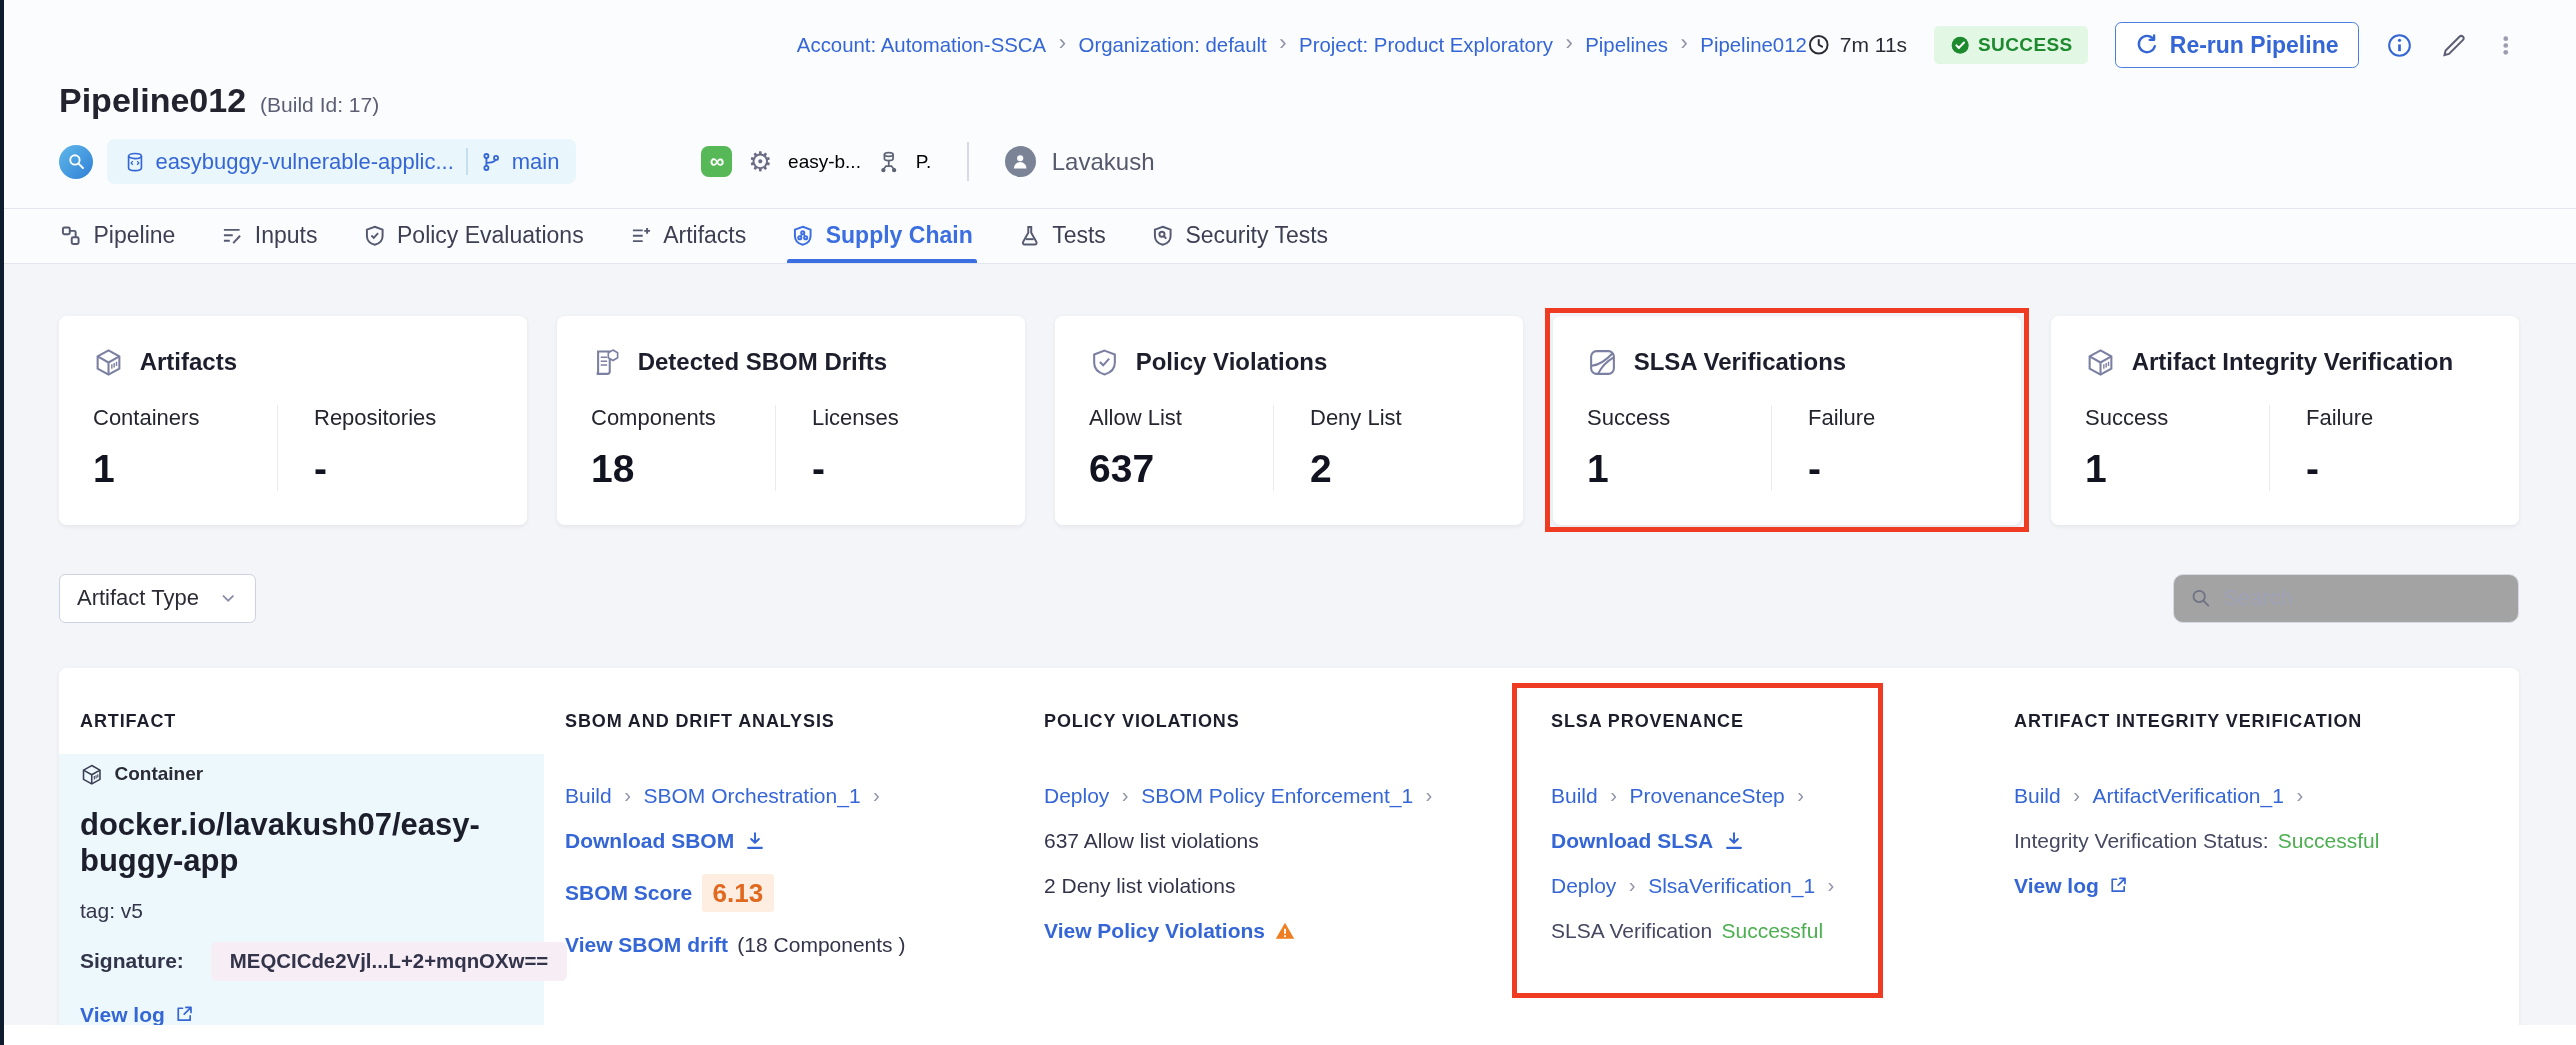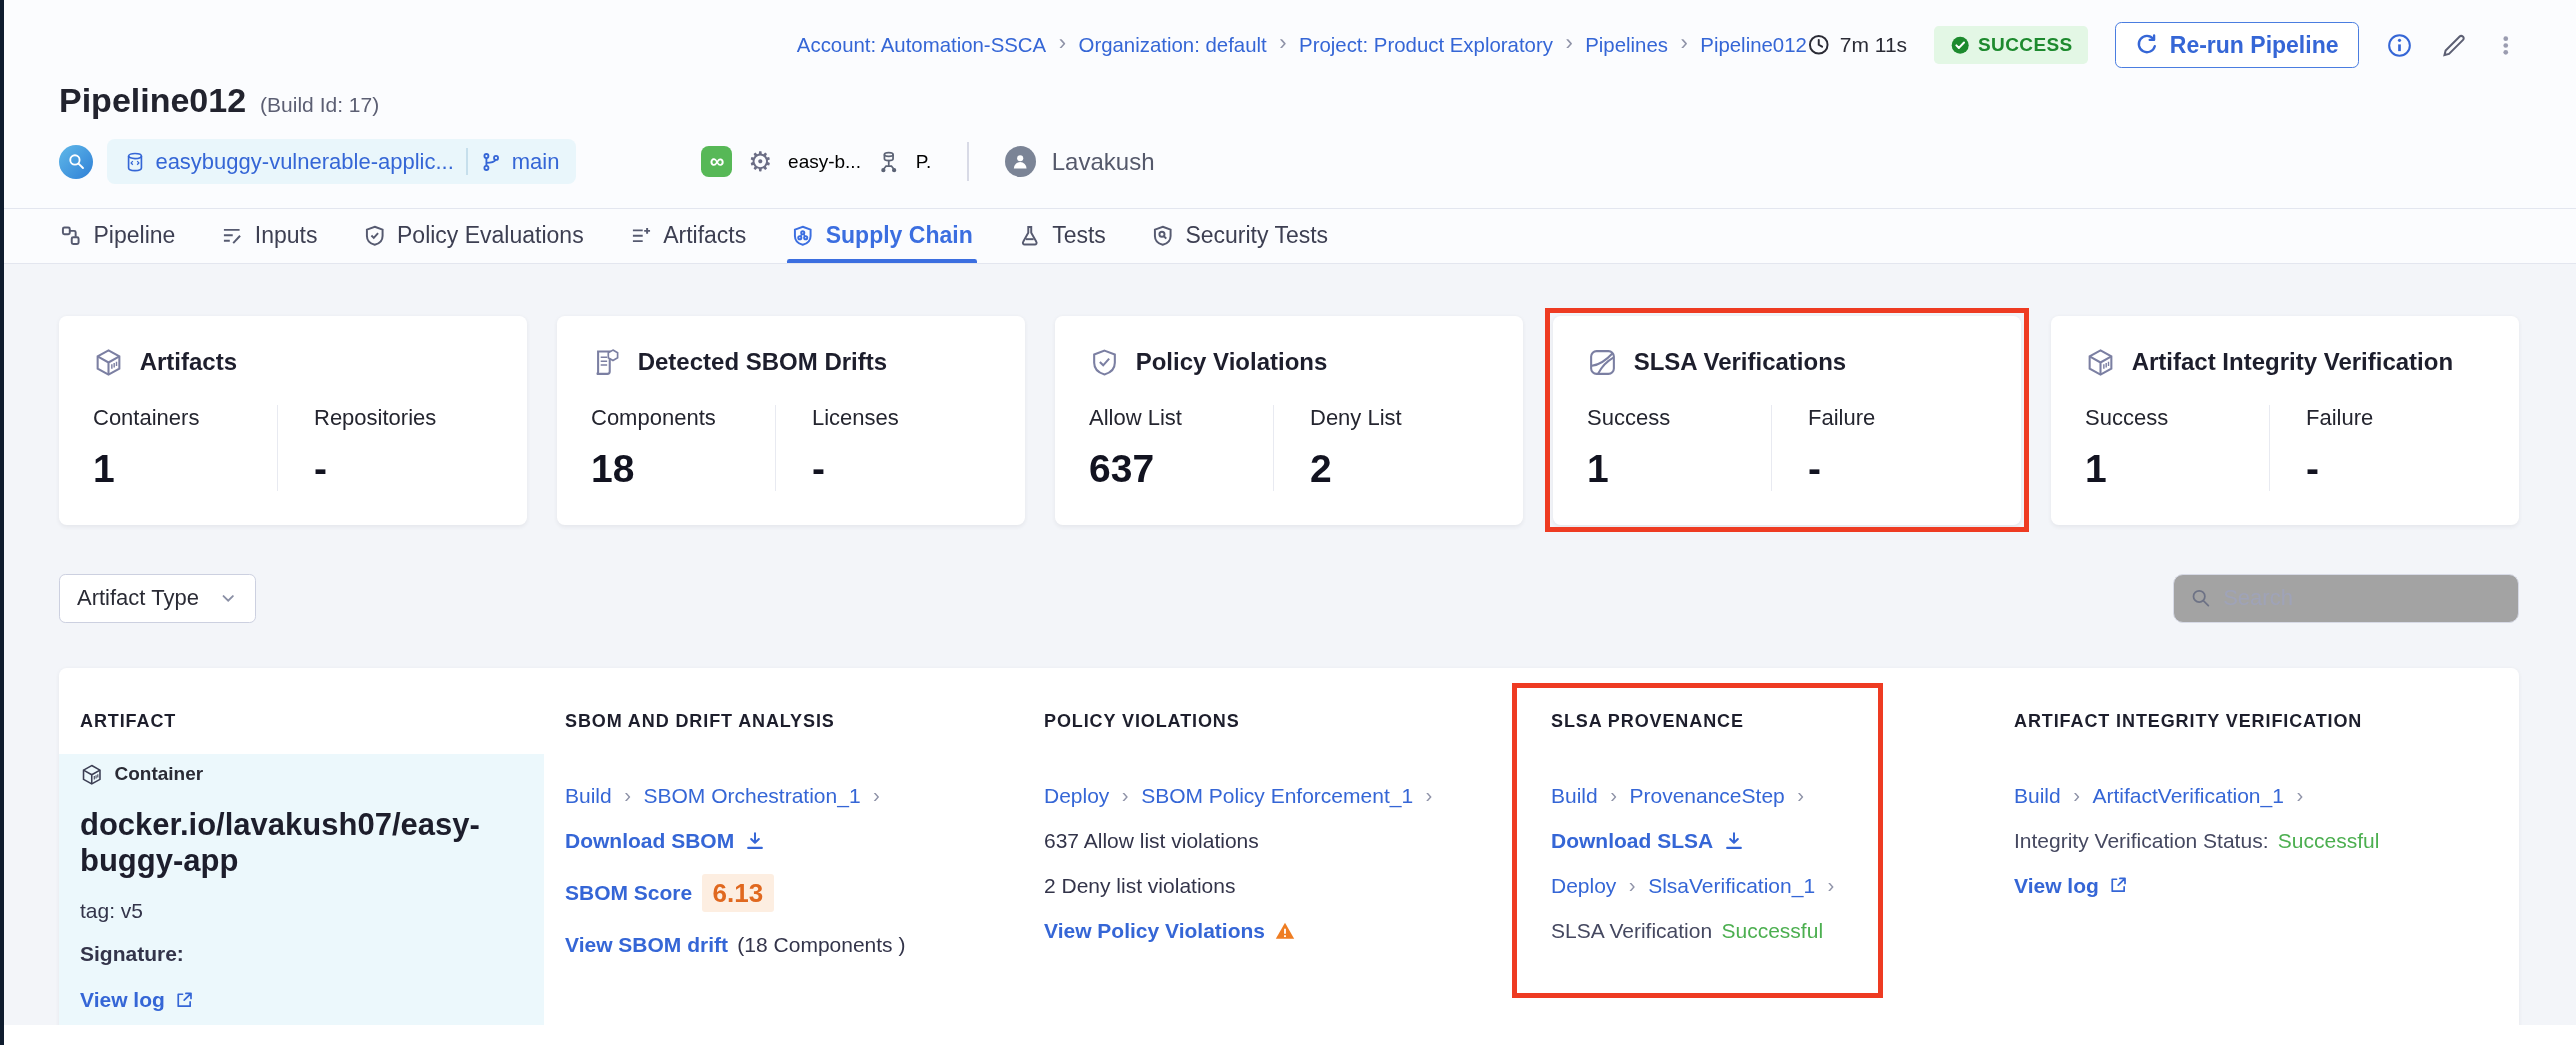"MEQCICde2Vjl...L+2+mqnOXw==" span.sig-pill { html: none -> <span>MEQCICde2Vjl...L+2+mqnOXw==</span> }
